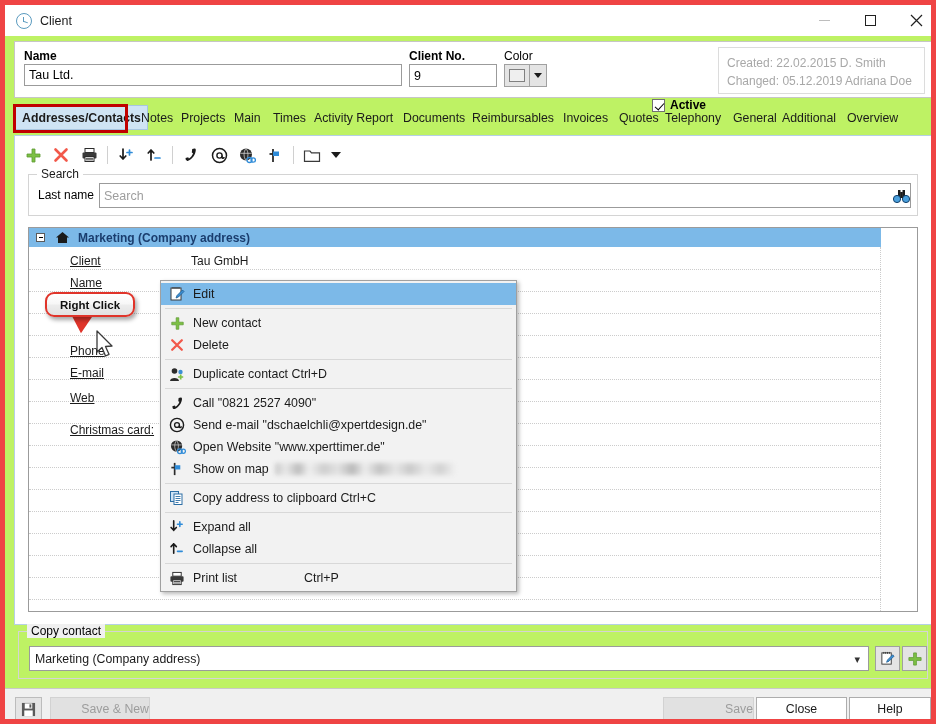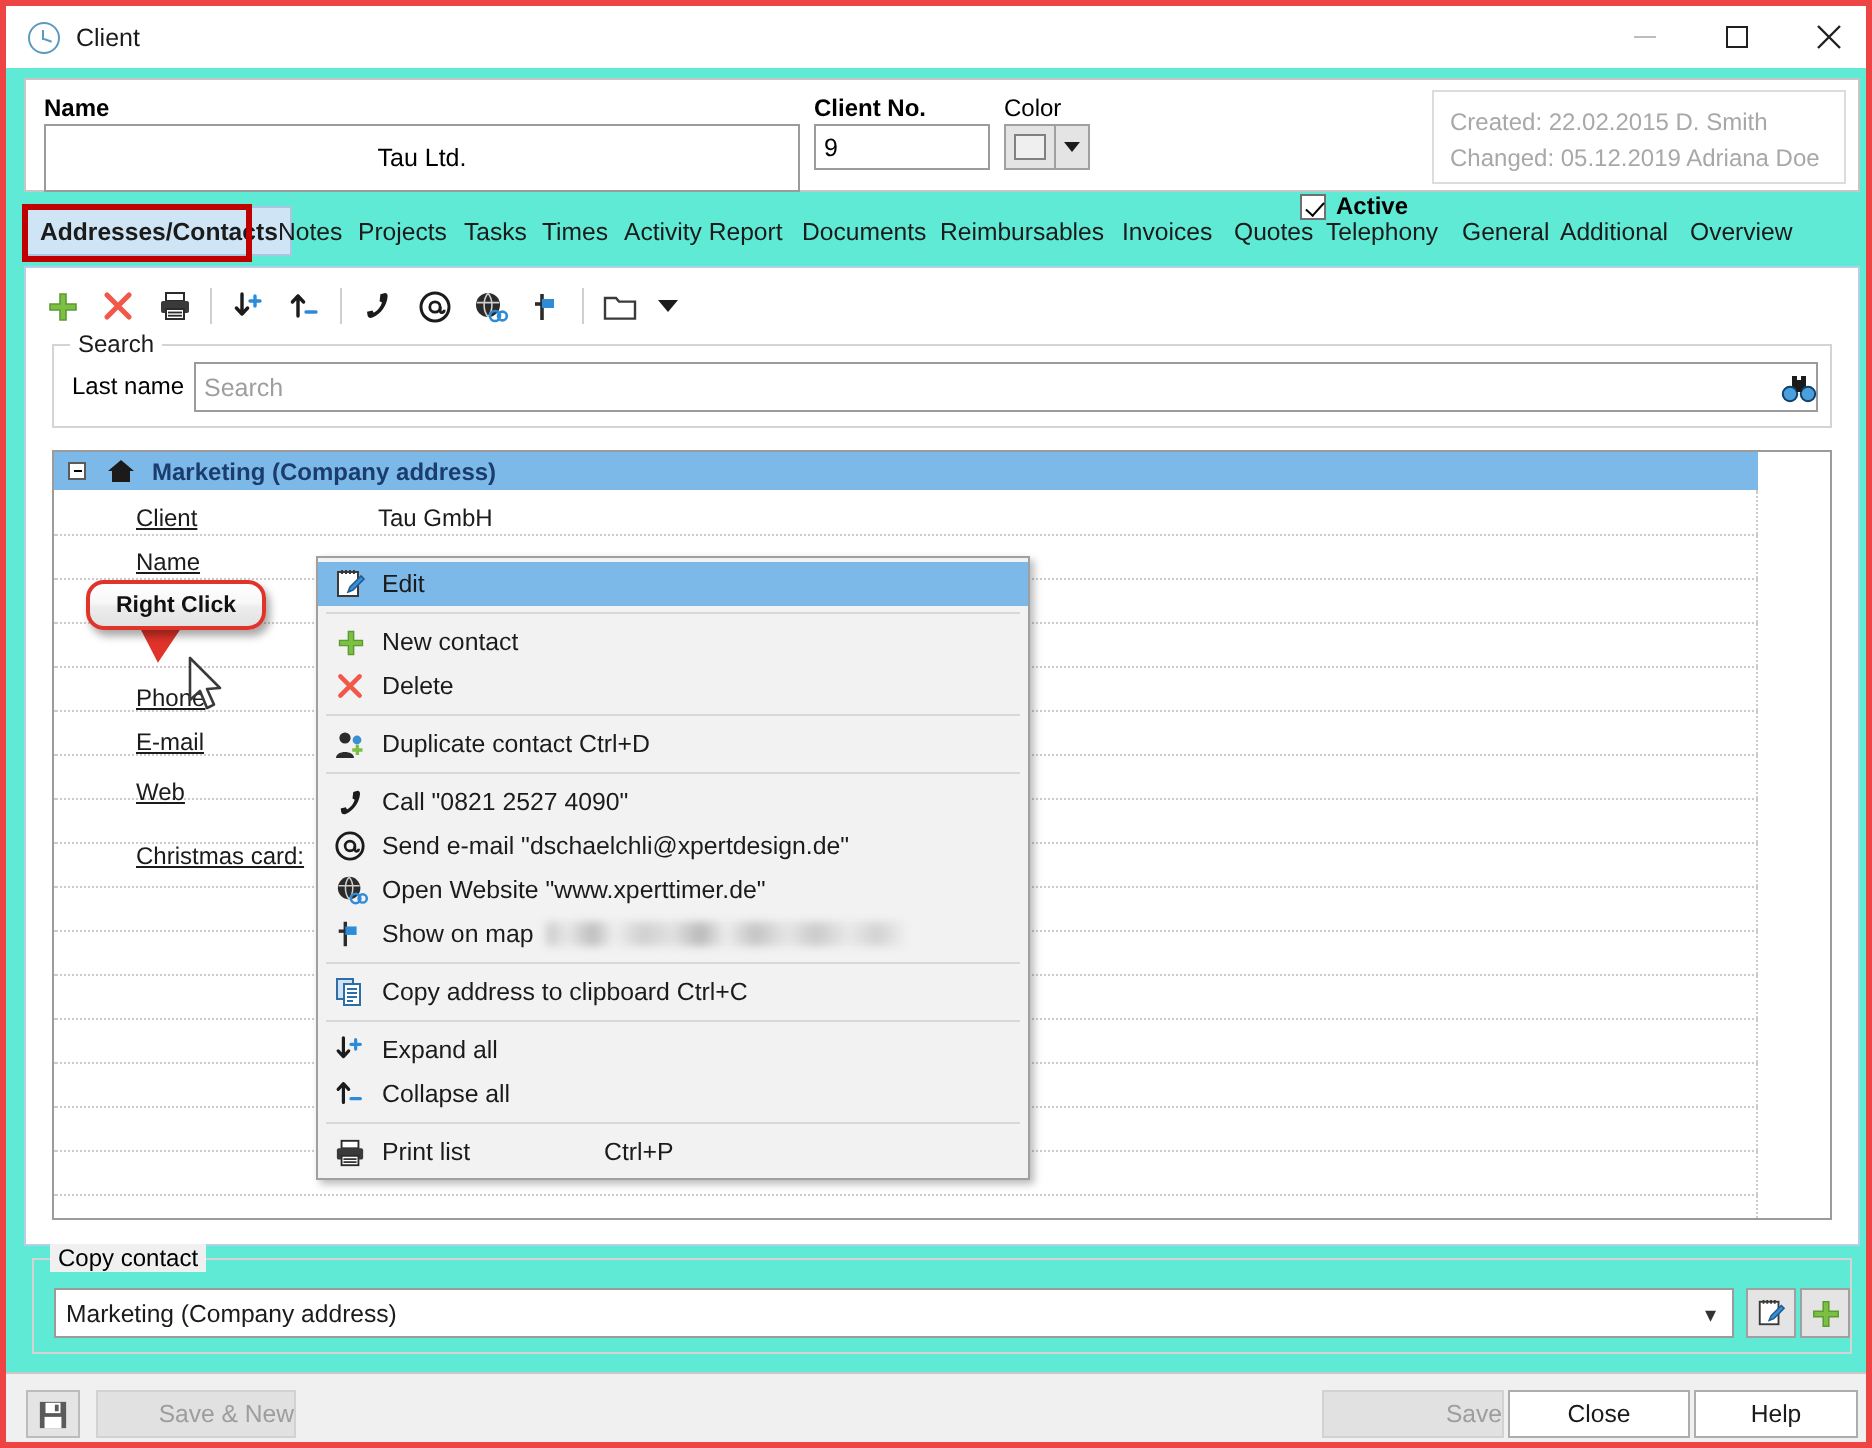"Client" #app { background: #5eead4 -> #bef264; border: 3px solid #ef4444 -> 5px solid #ef4444 }
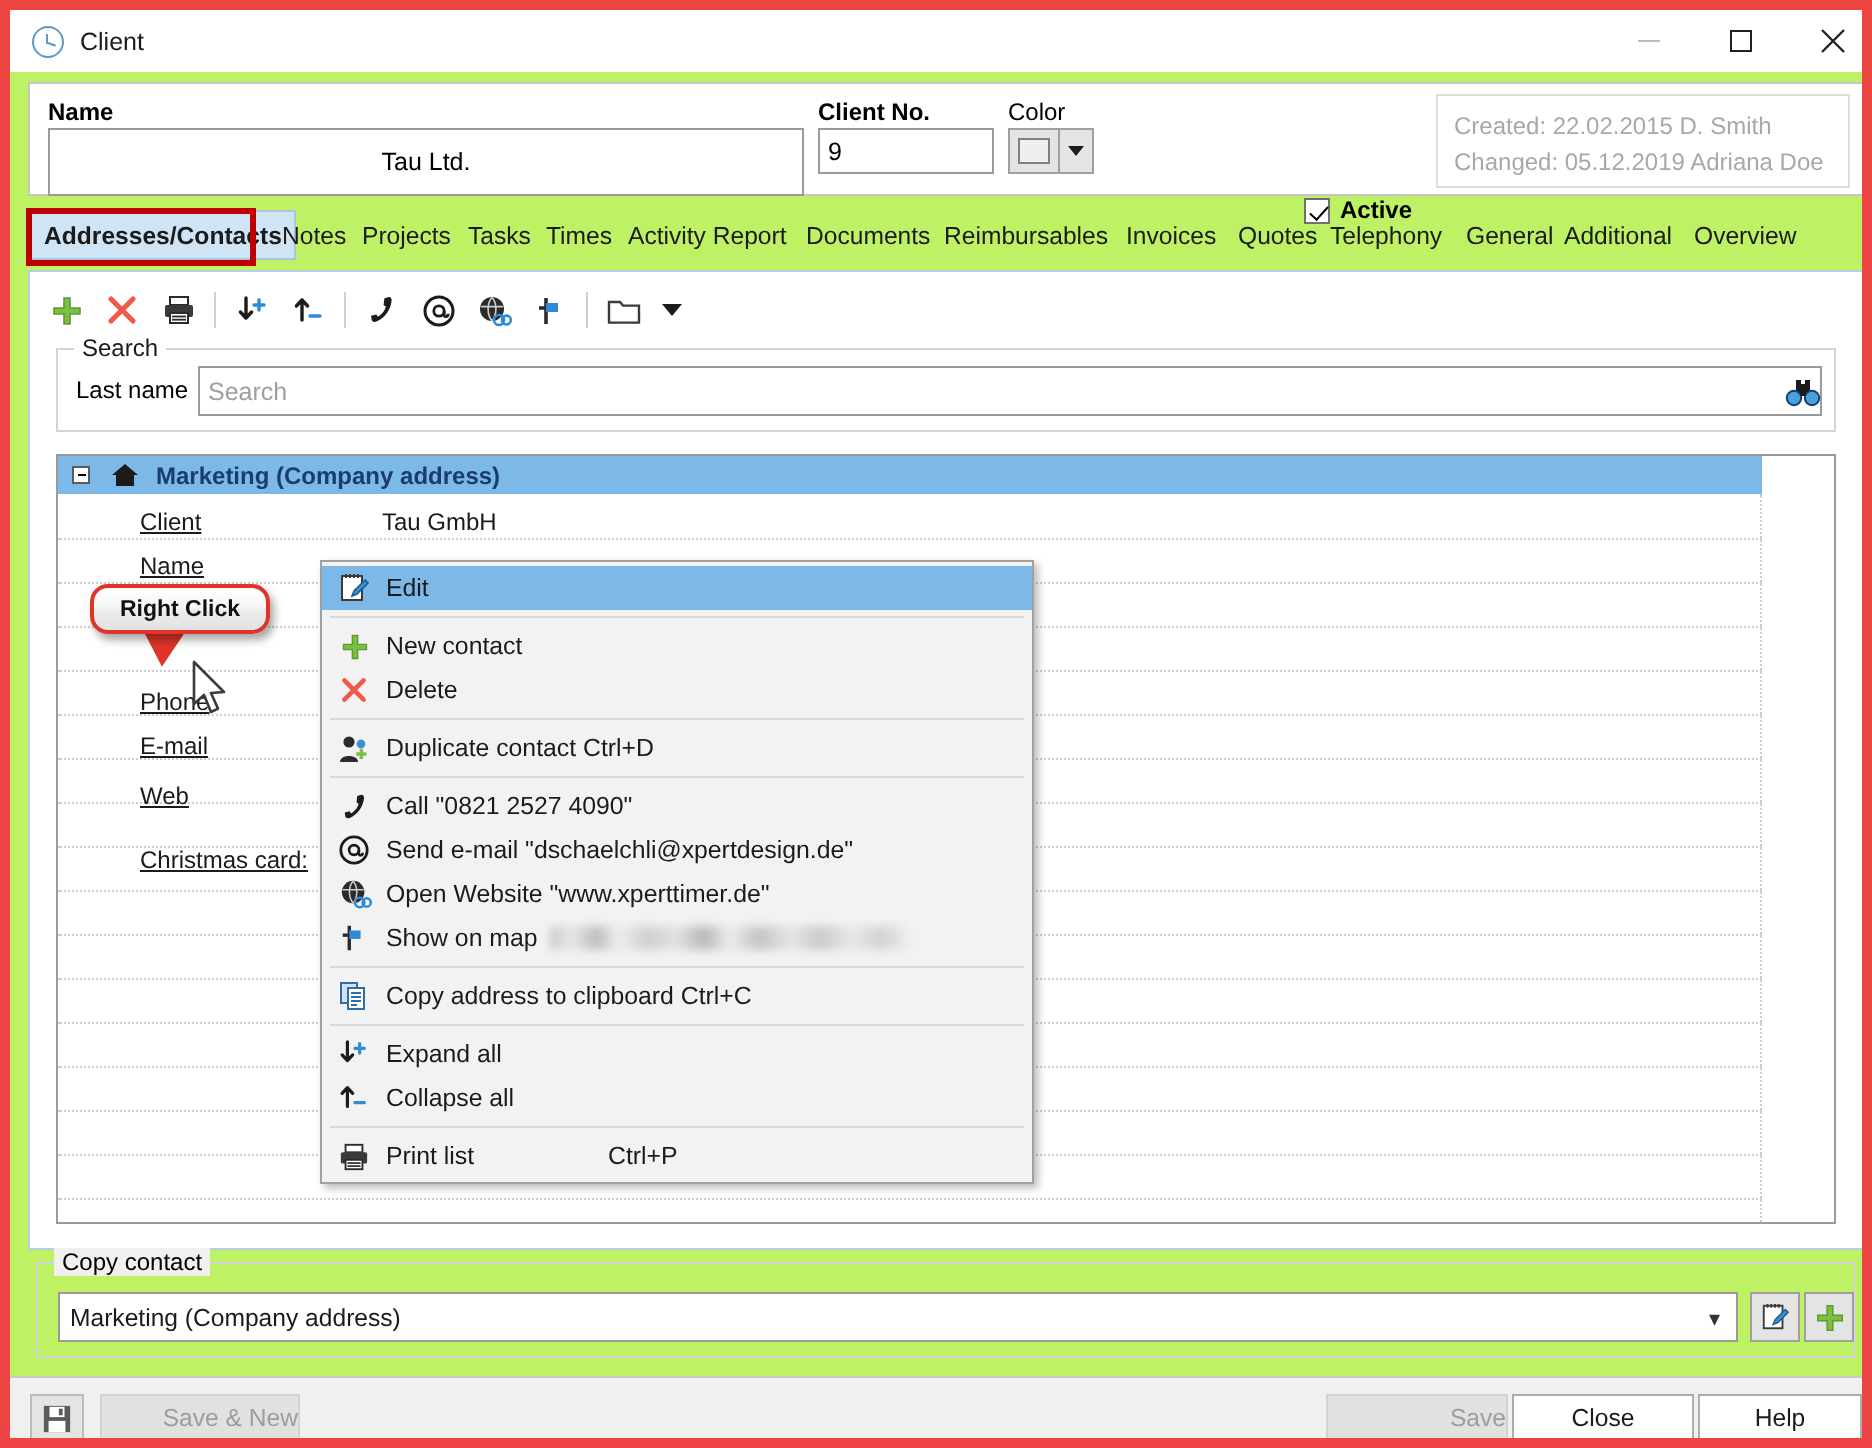"Tau Ltd." .name-input { height: 34px -> 22px; text-align: center -> none }
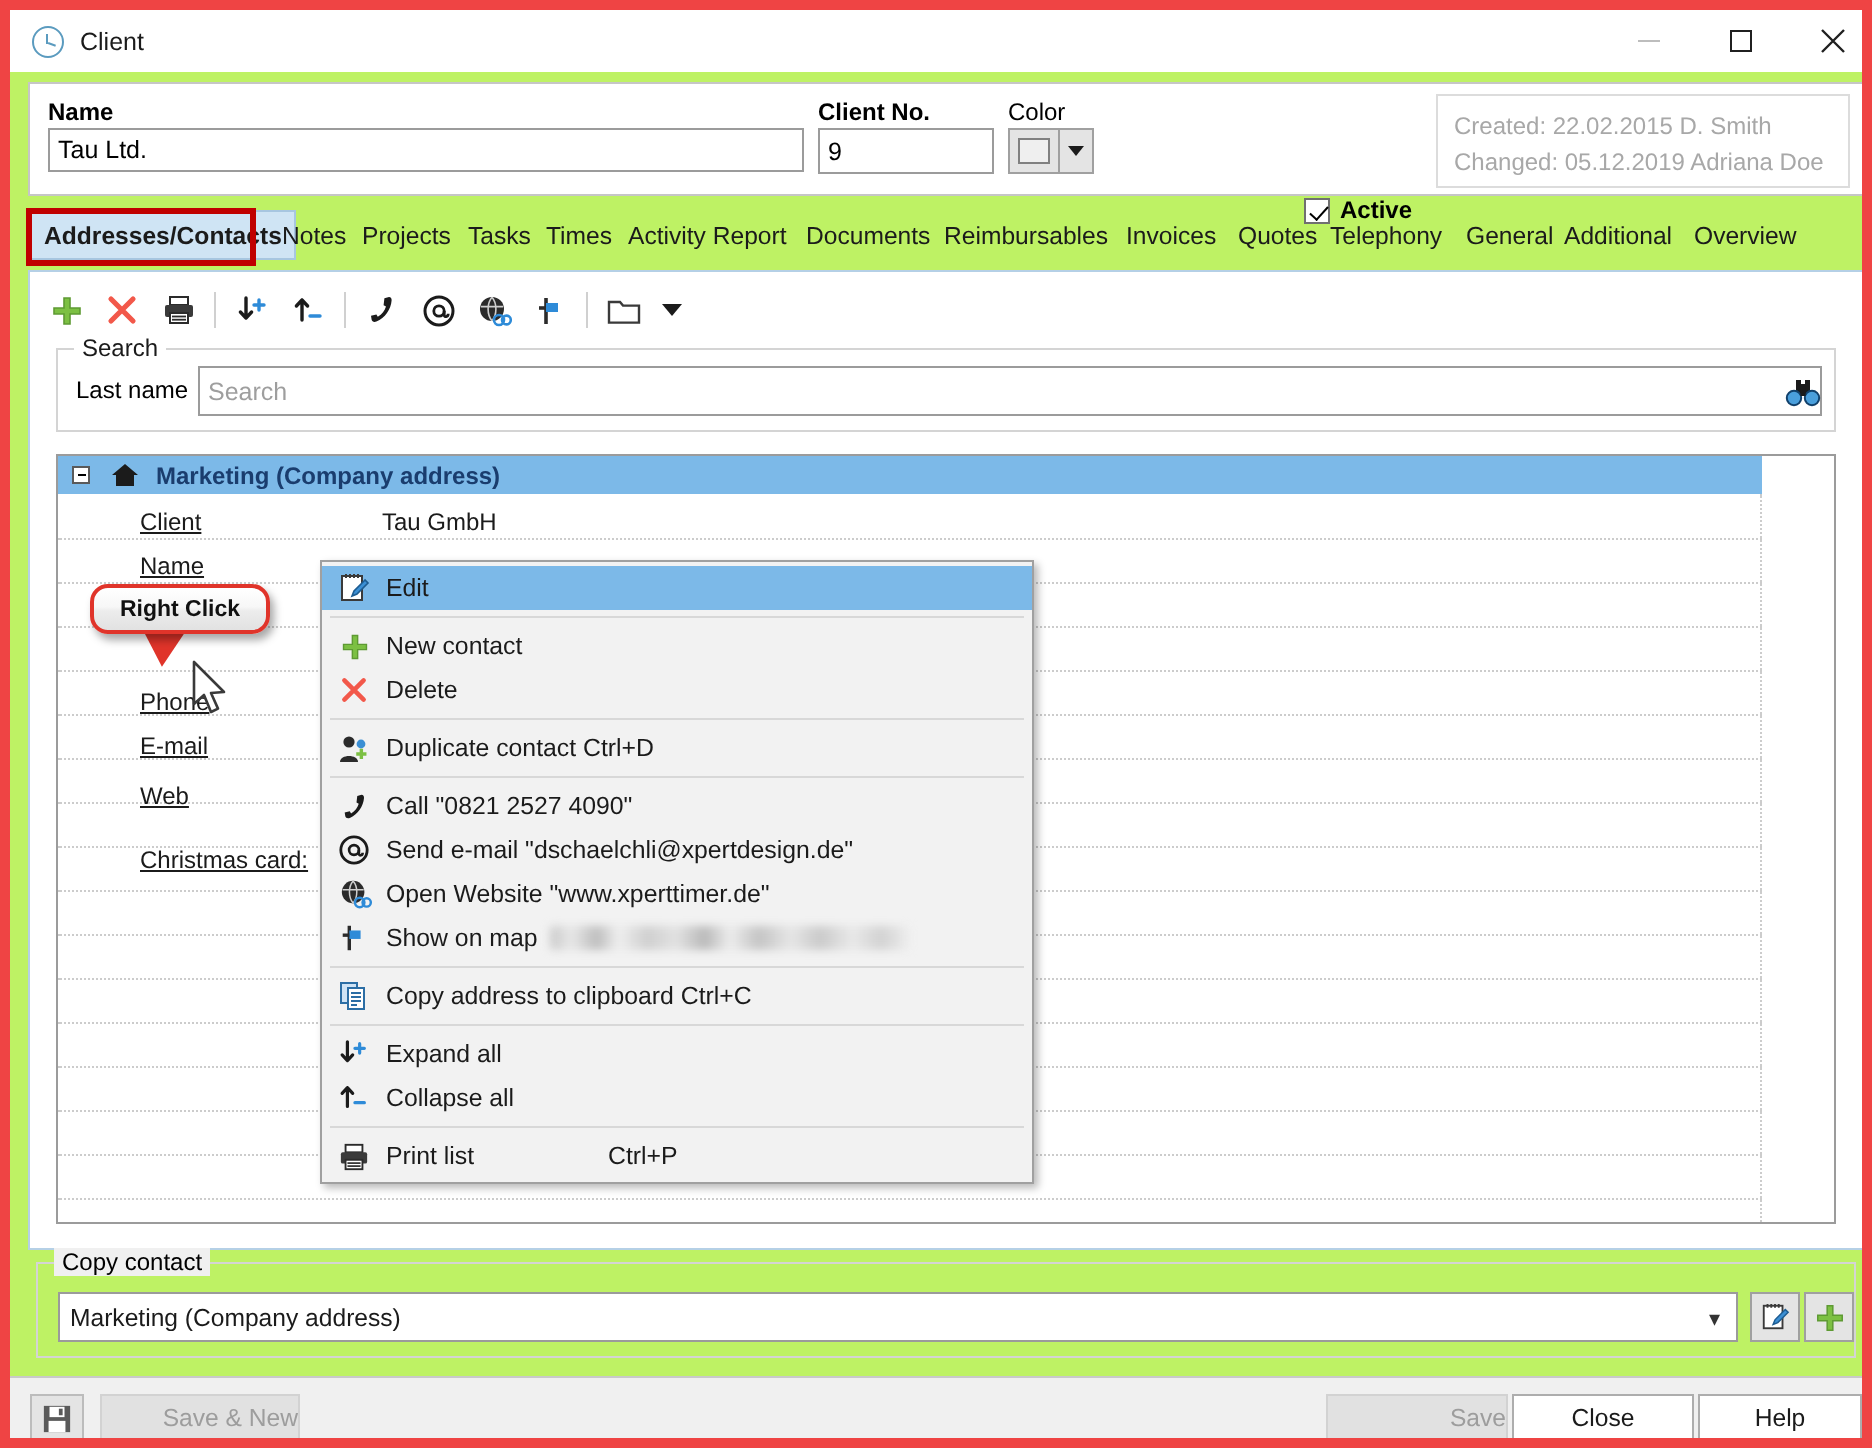"Tasks" div.tab { text: Tasks -> Main }
